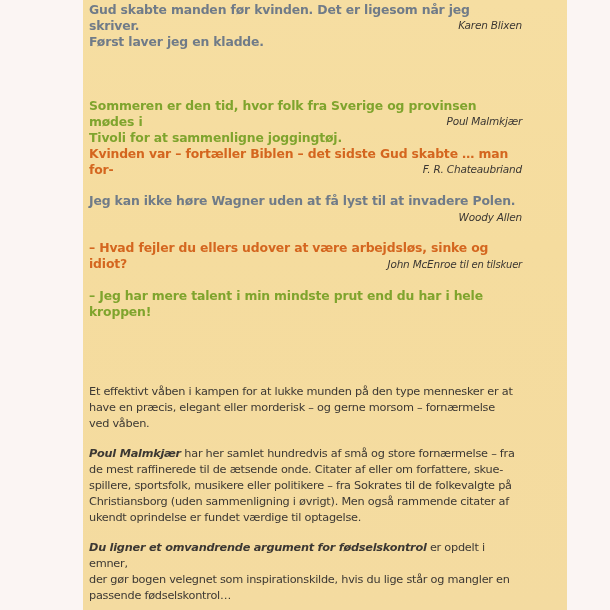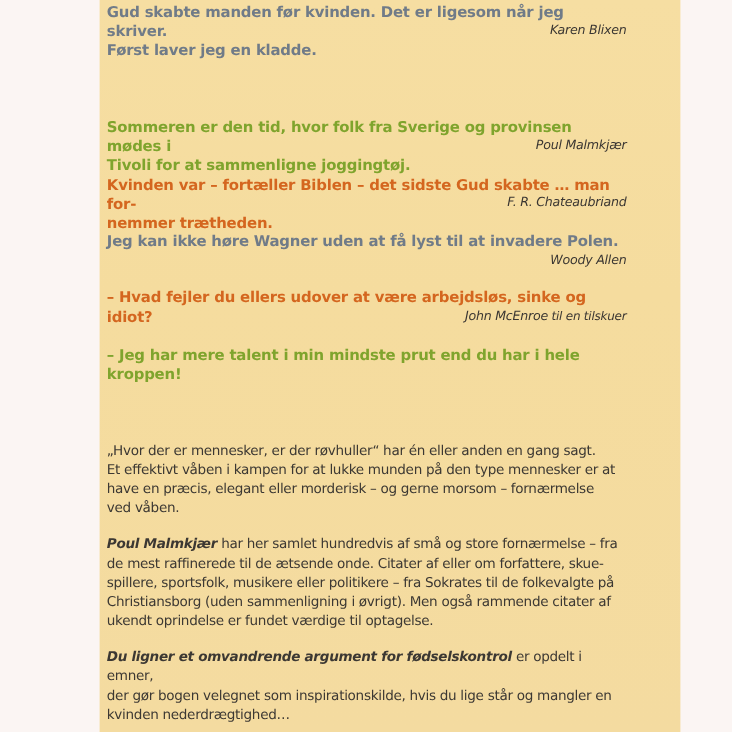"nemmer trætheden." span { html: <span>nemmer trætheden.</span> -> none }
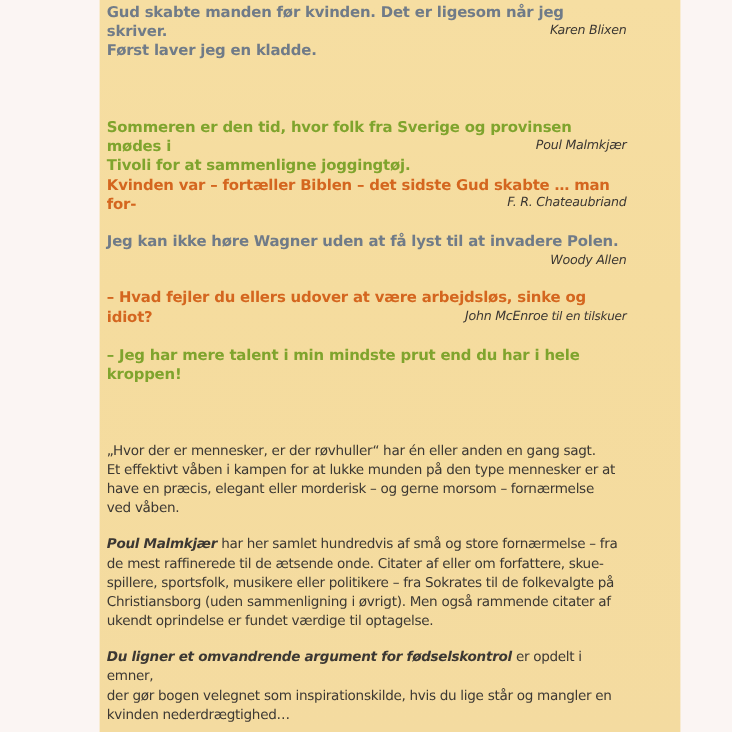"„Hvor der er mennesker, er" span { html: <span>„Hvor der er mennesker, er der røvhuller“ har én eller anden en gang sagt.</span> -> none }
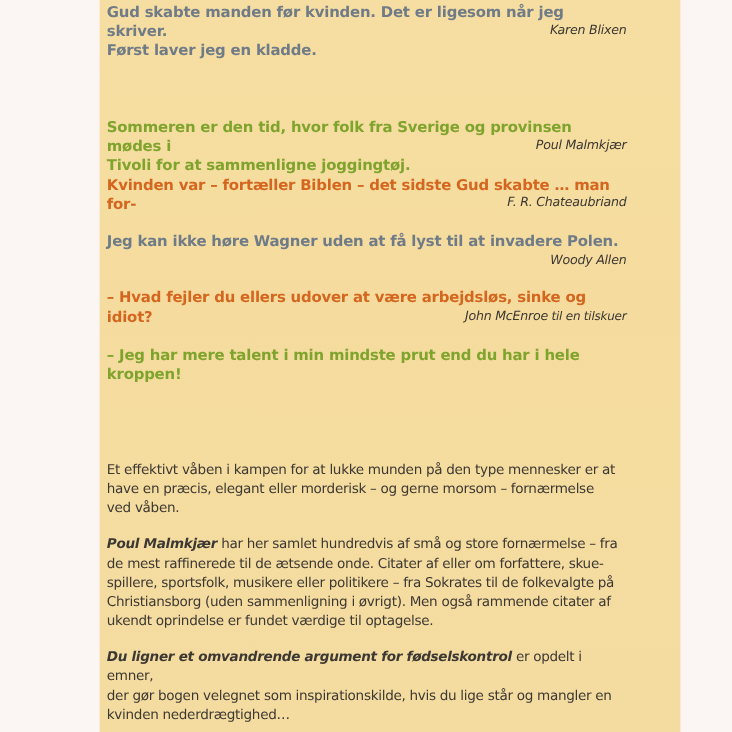"kvinden nederdrægtighed…" span { text: kvinden nederdrægtighed -> passende fødselskontrol }
